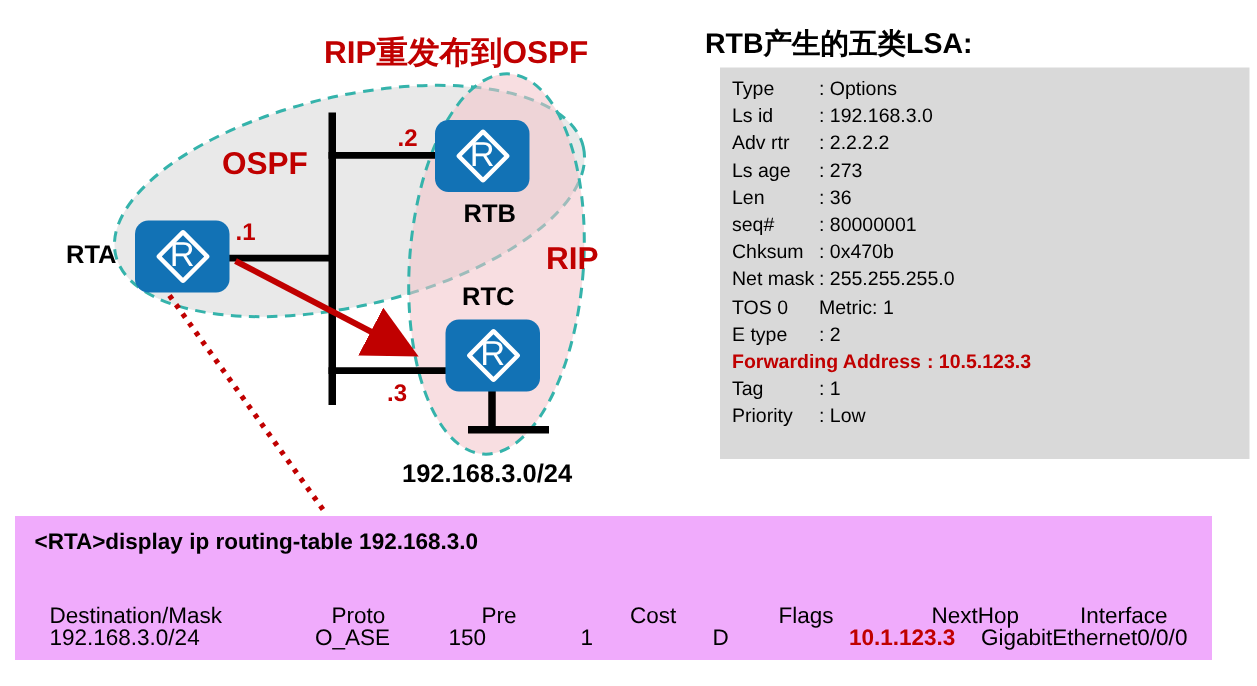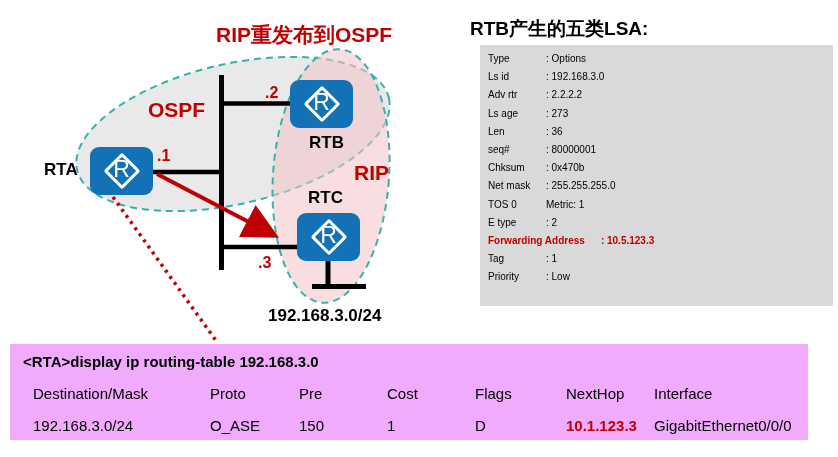"Type" .lsa-row { font-size: 10px -> 13px }
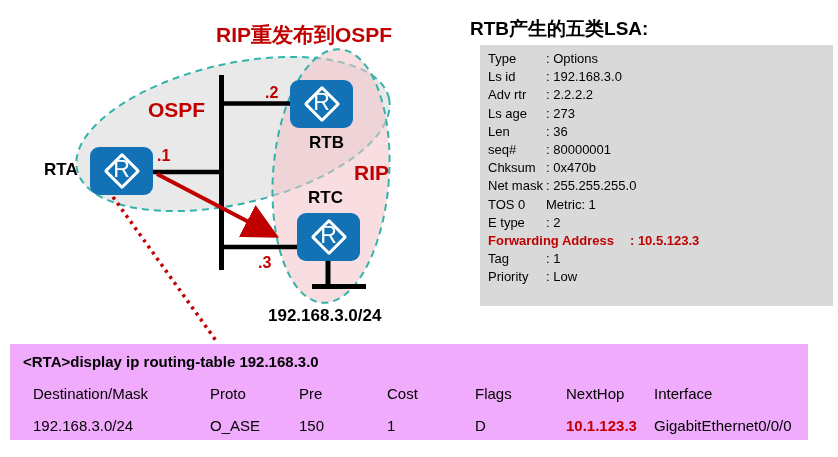"RIP" .area-rip { left: 354px -> 364px }
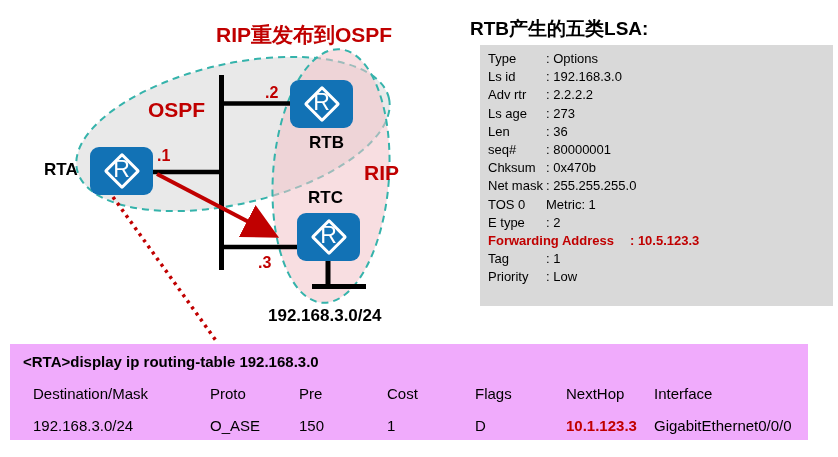"Forwarding Address" .lsa-row.hl .lsa-label { margin-right: 16px -> 4px }
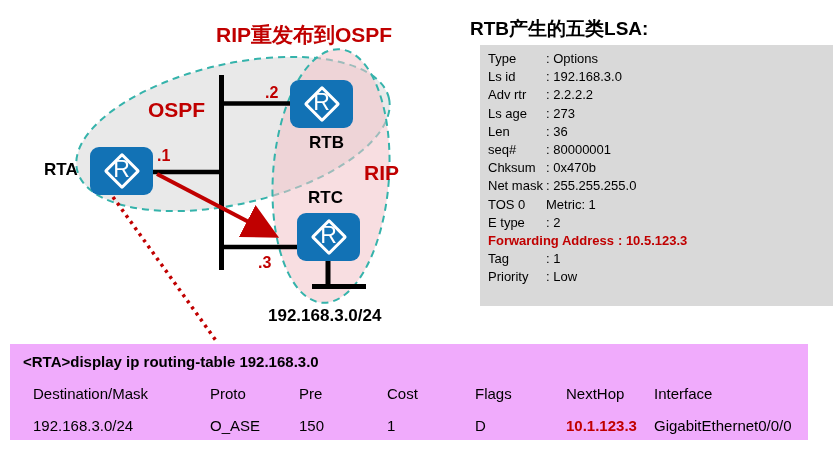"Destination/Mask" .cli-head { gap: none -> 11px; top: 41px -> 58px }
